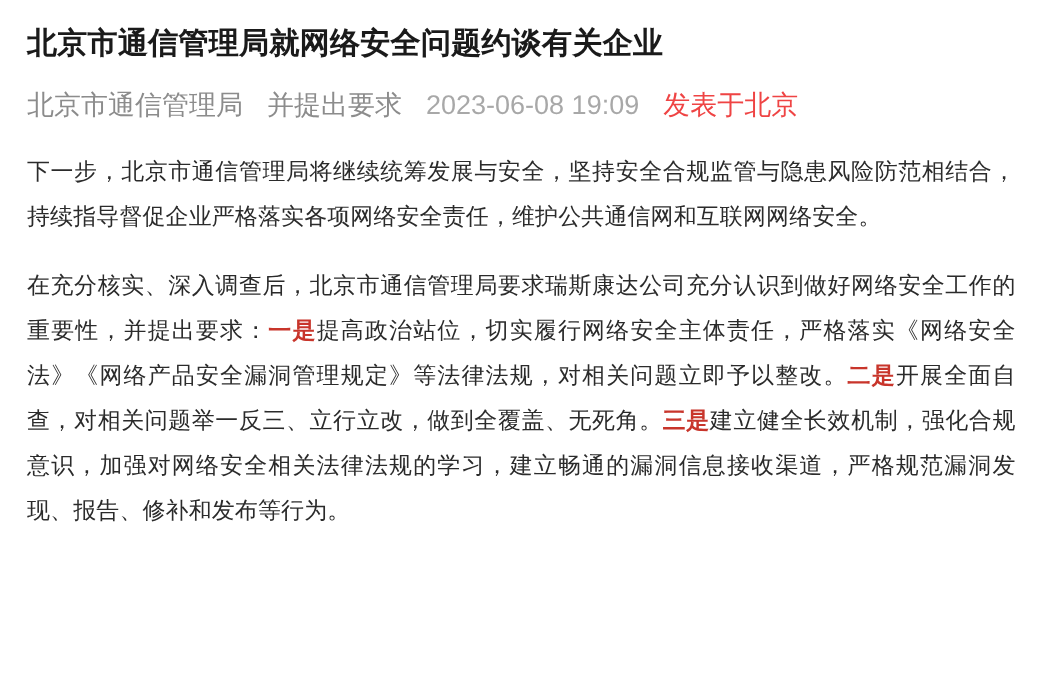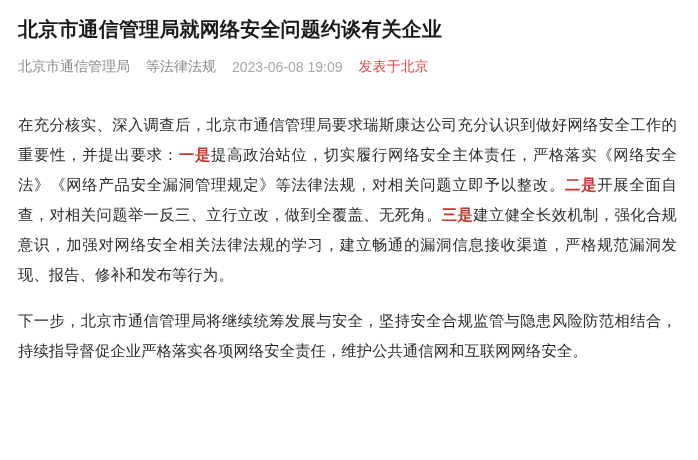"北京市通信管理局" .meta-row { font-size: 14px -> 18px; margin-bottom: 34px -> 18px }
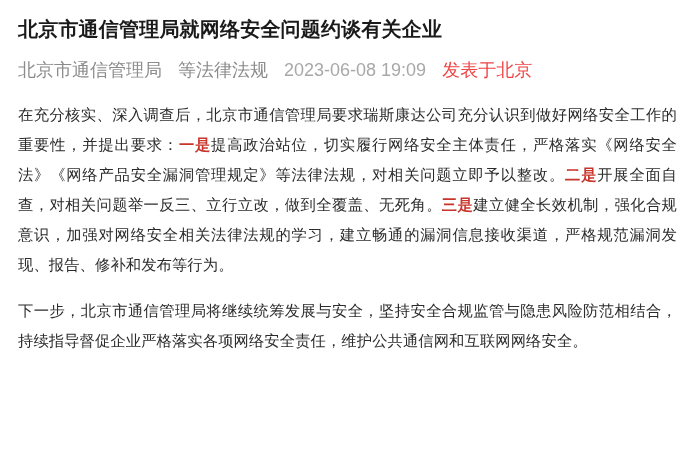"等法律法规" span.meta-item { text: 等法律法规 -> 并提出要求 }
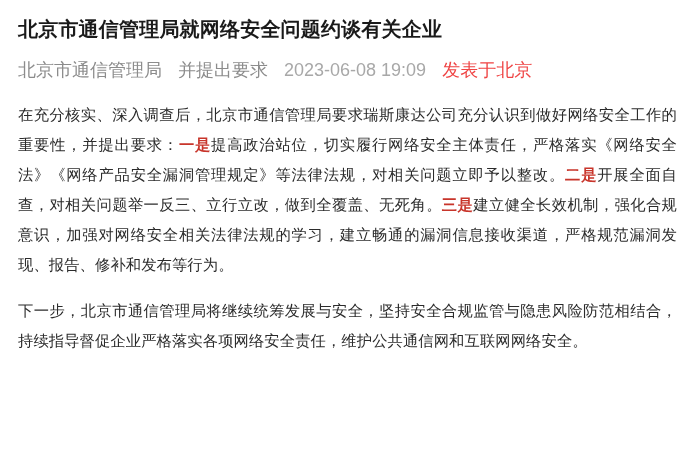"在充分核实、深入调查后，北京市通信管理局要求瑞斯康达公司充分认识到做好网络安全工" p { order: before "下一步，北京市通信管理局将继续统筹发展与安全，坚持安全合规监管与隐患风险防范相结" -> after "下一步，北京市通信管理局将继续统筹发展与安全，坚持安全合规监管与隐患风险防范相结" }
